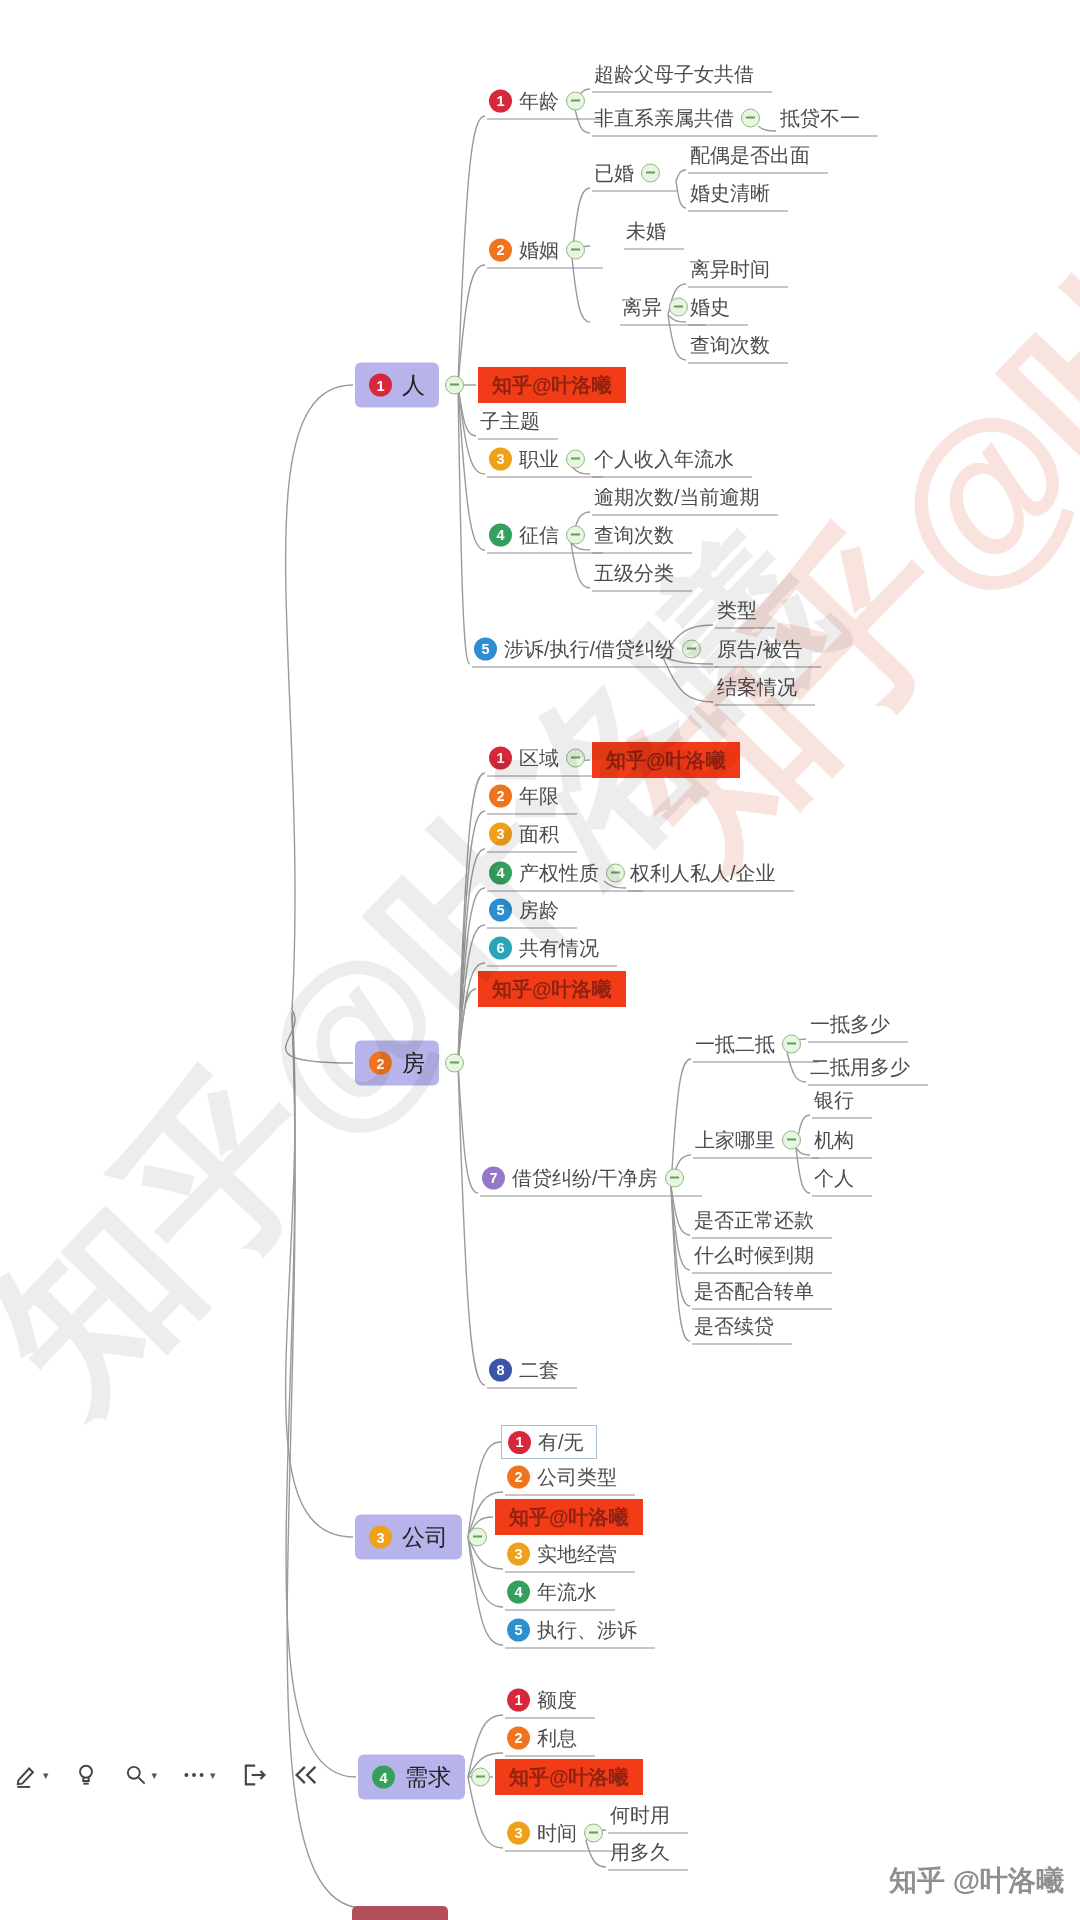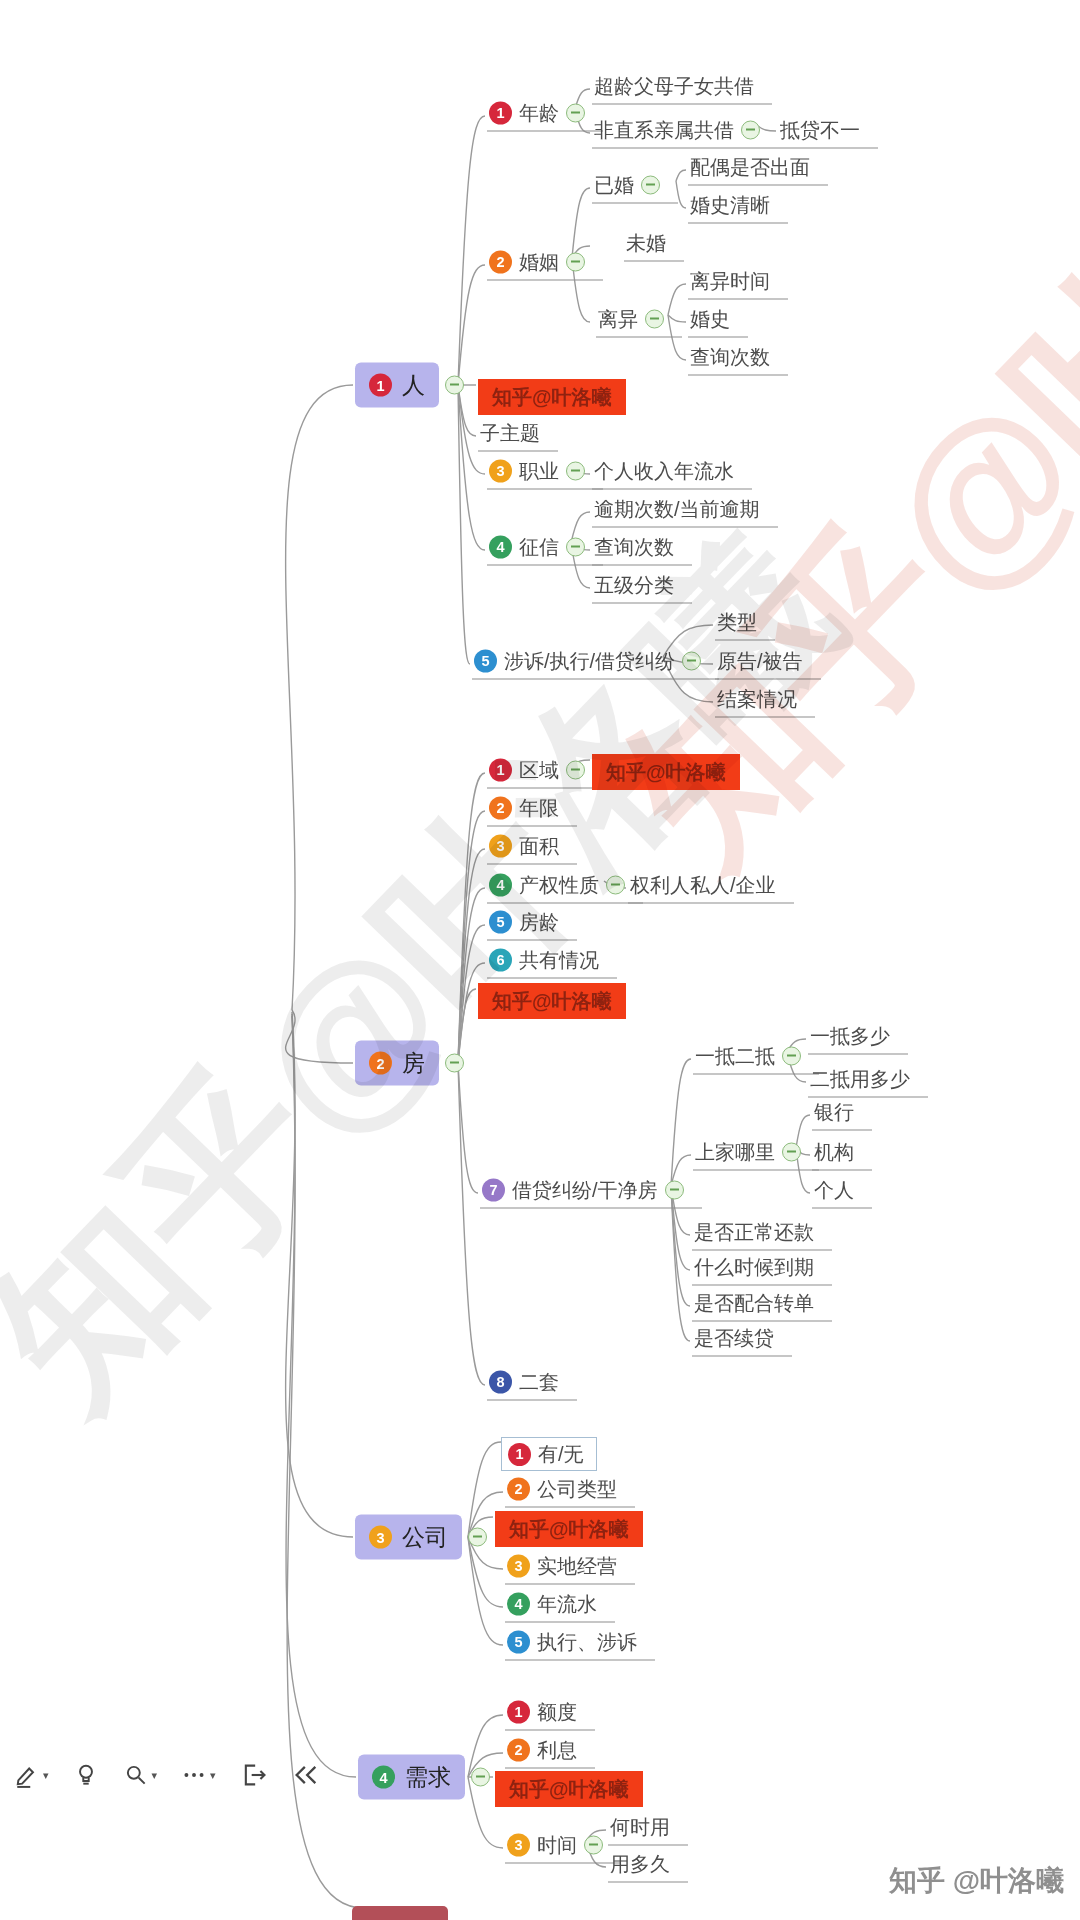"超龄父母子女共借" .node { margin-top: 12px -> none }
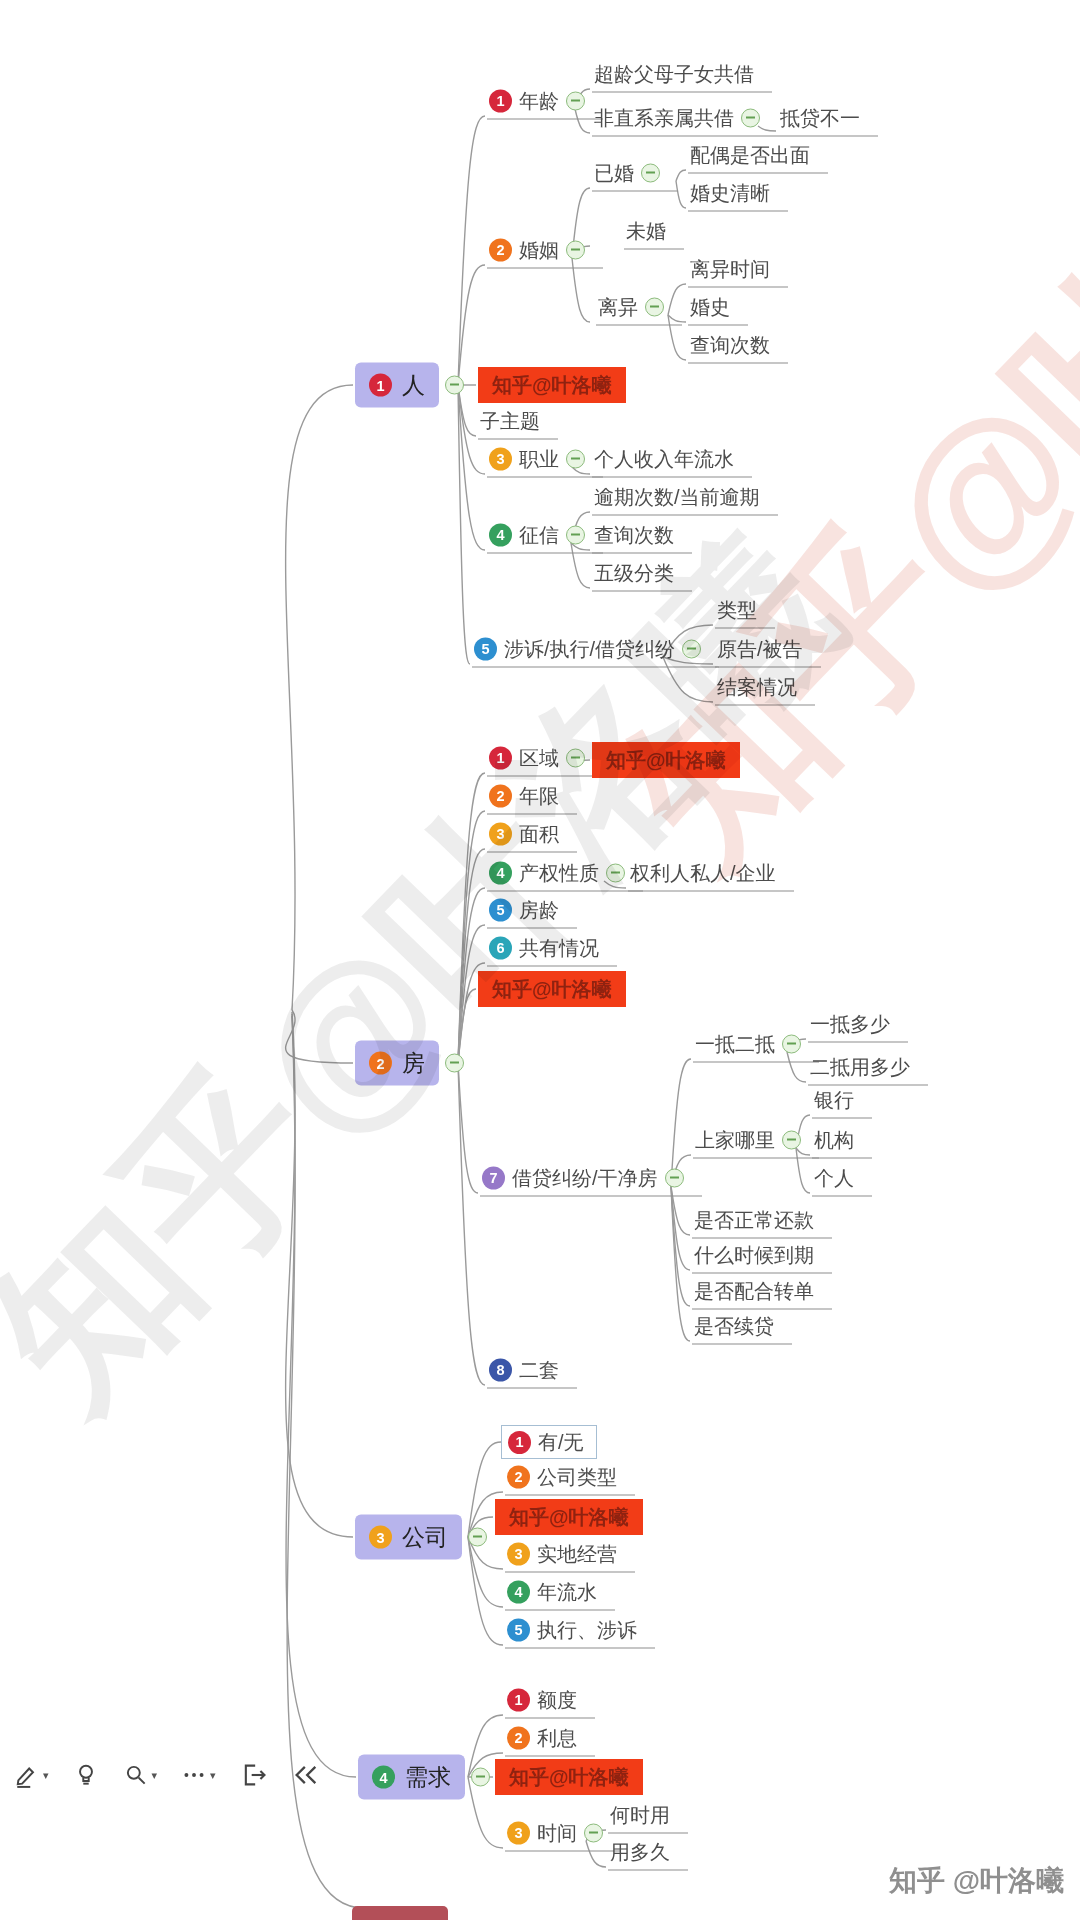"离异" div.node { left: 596px -> 620px }
